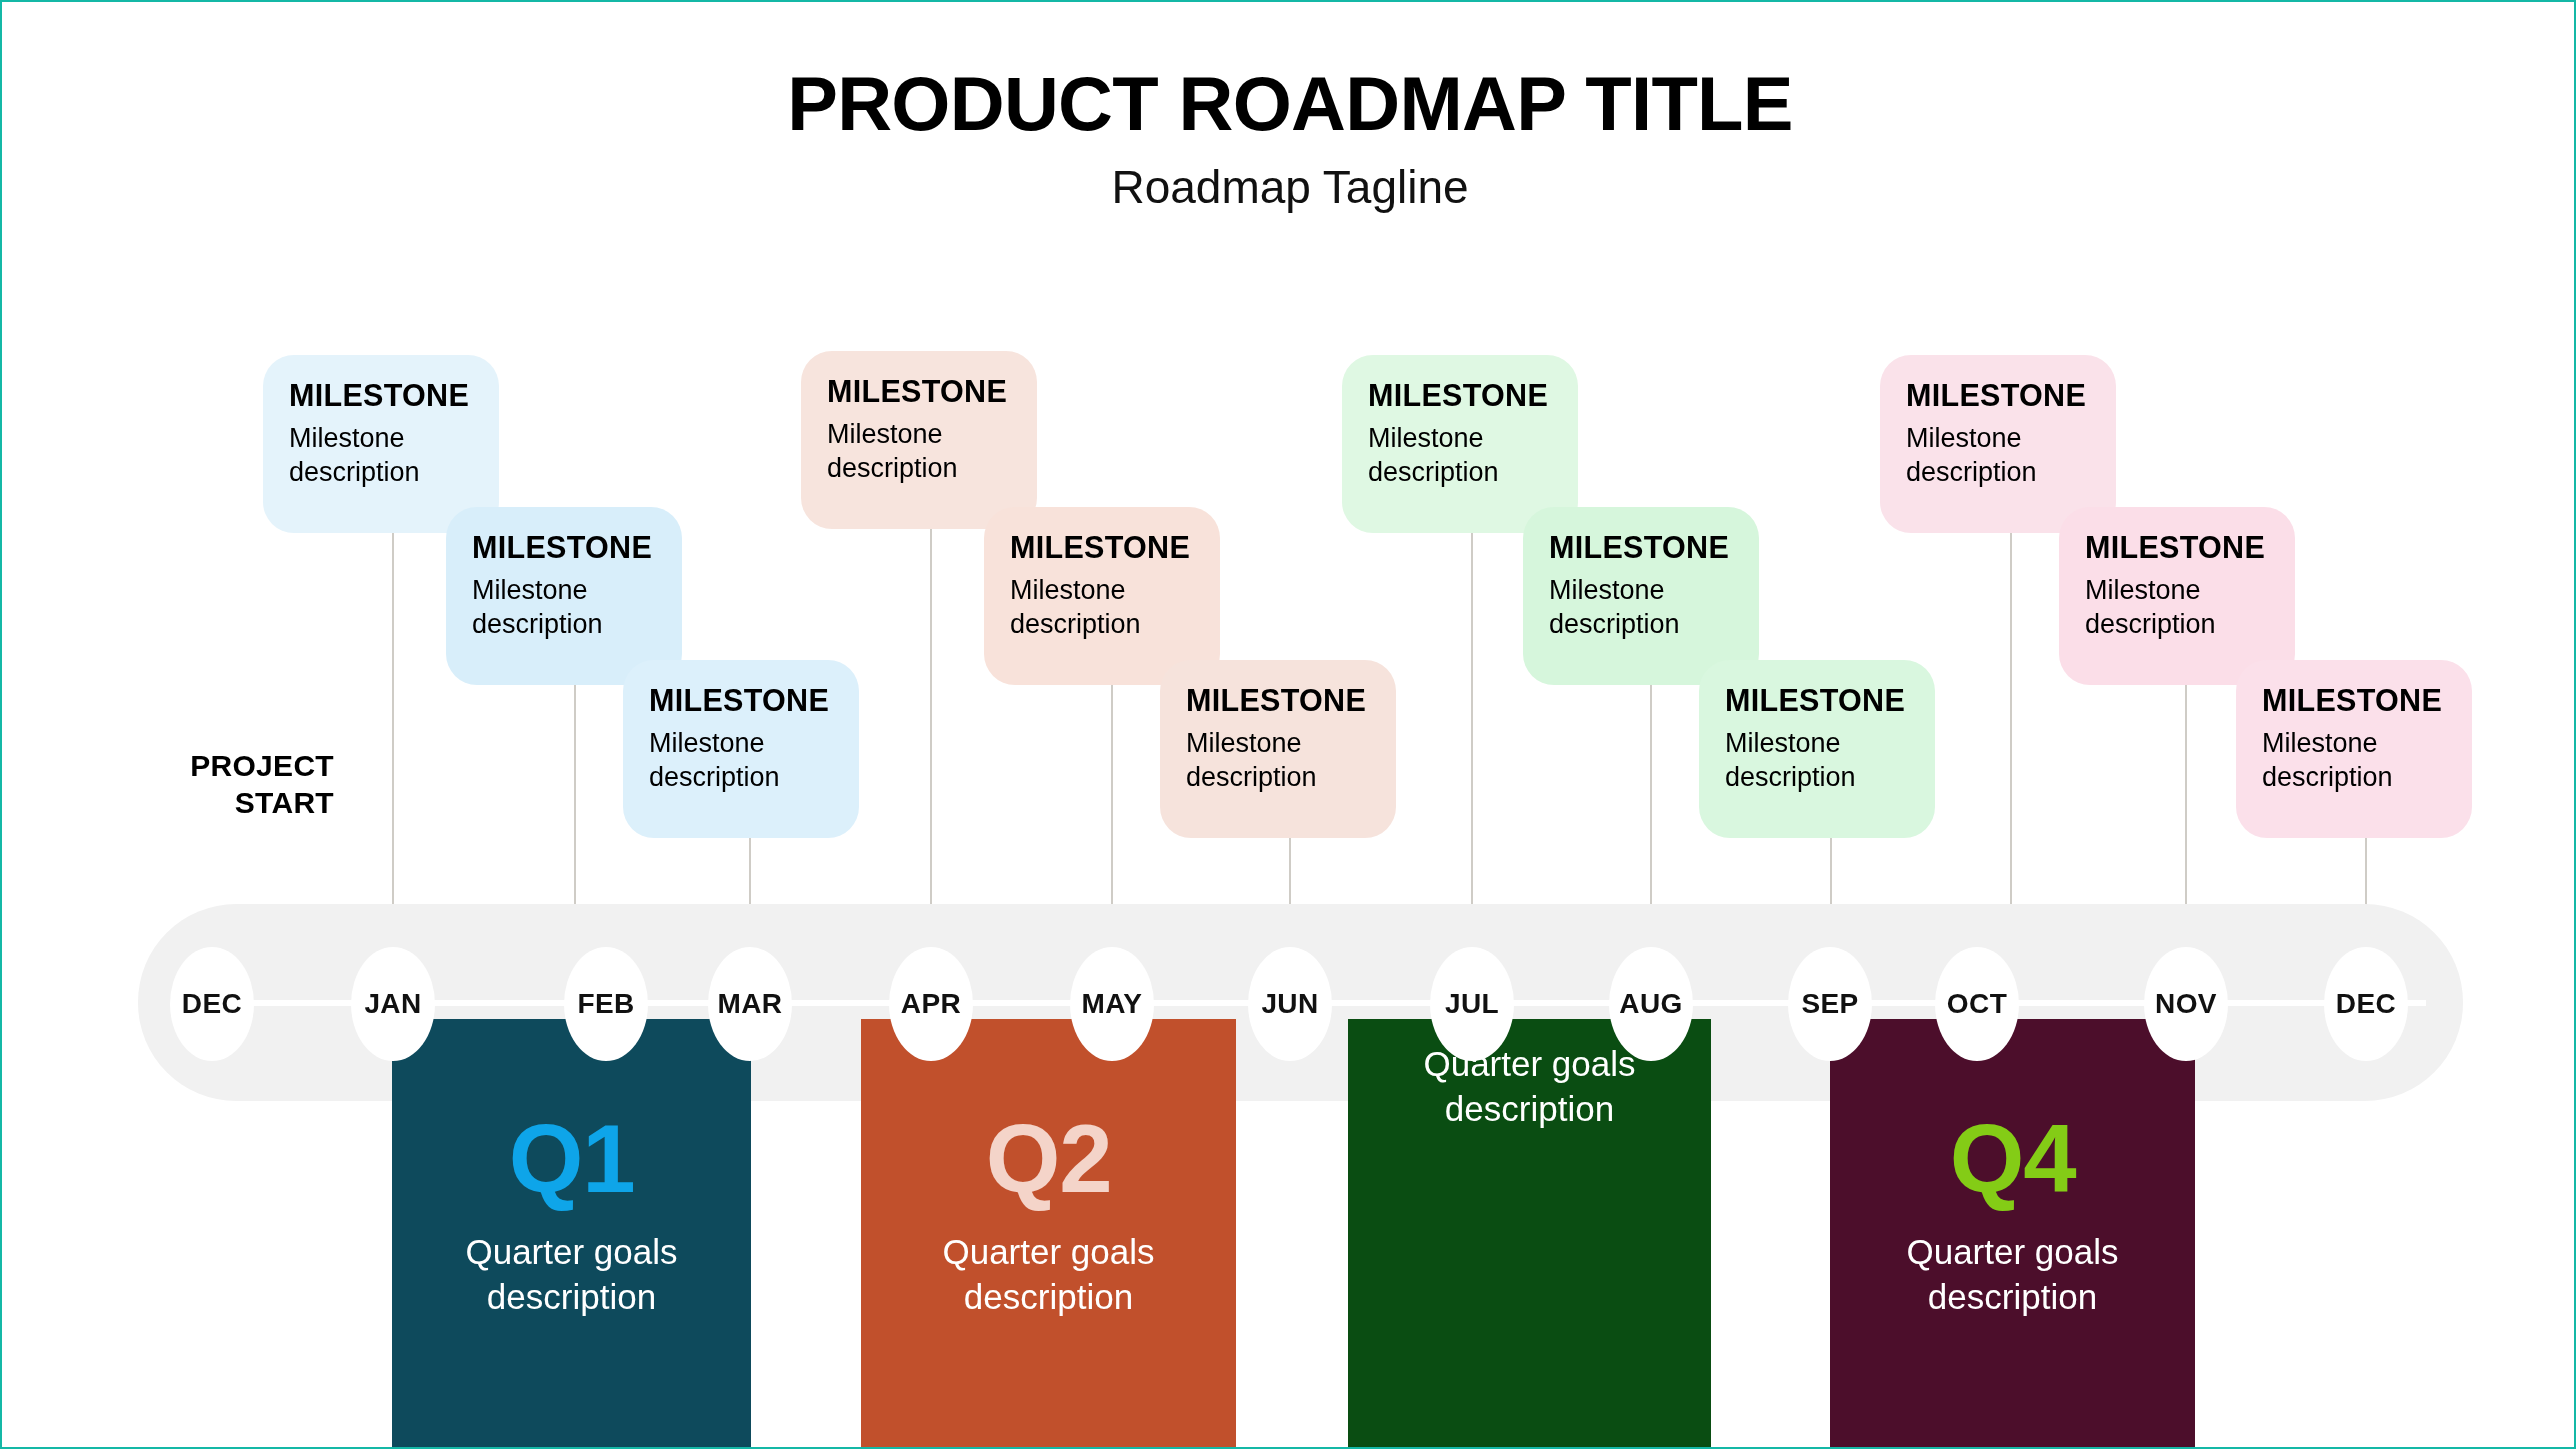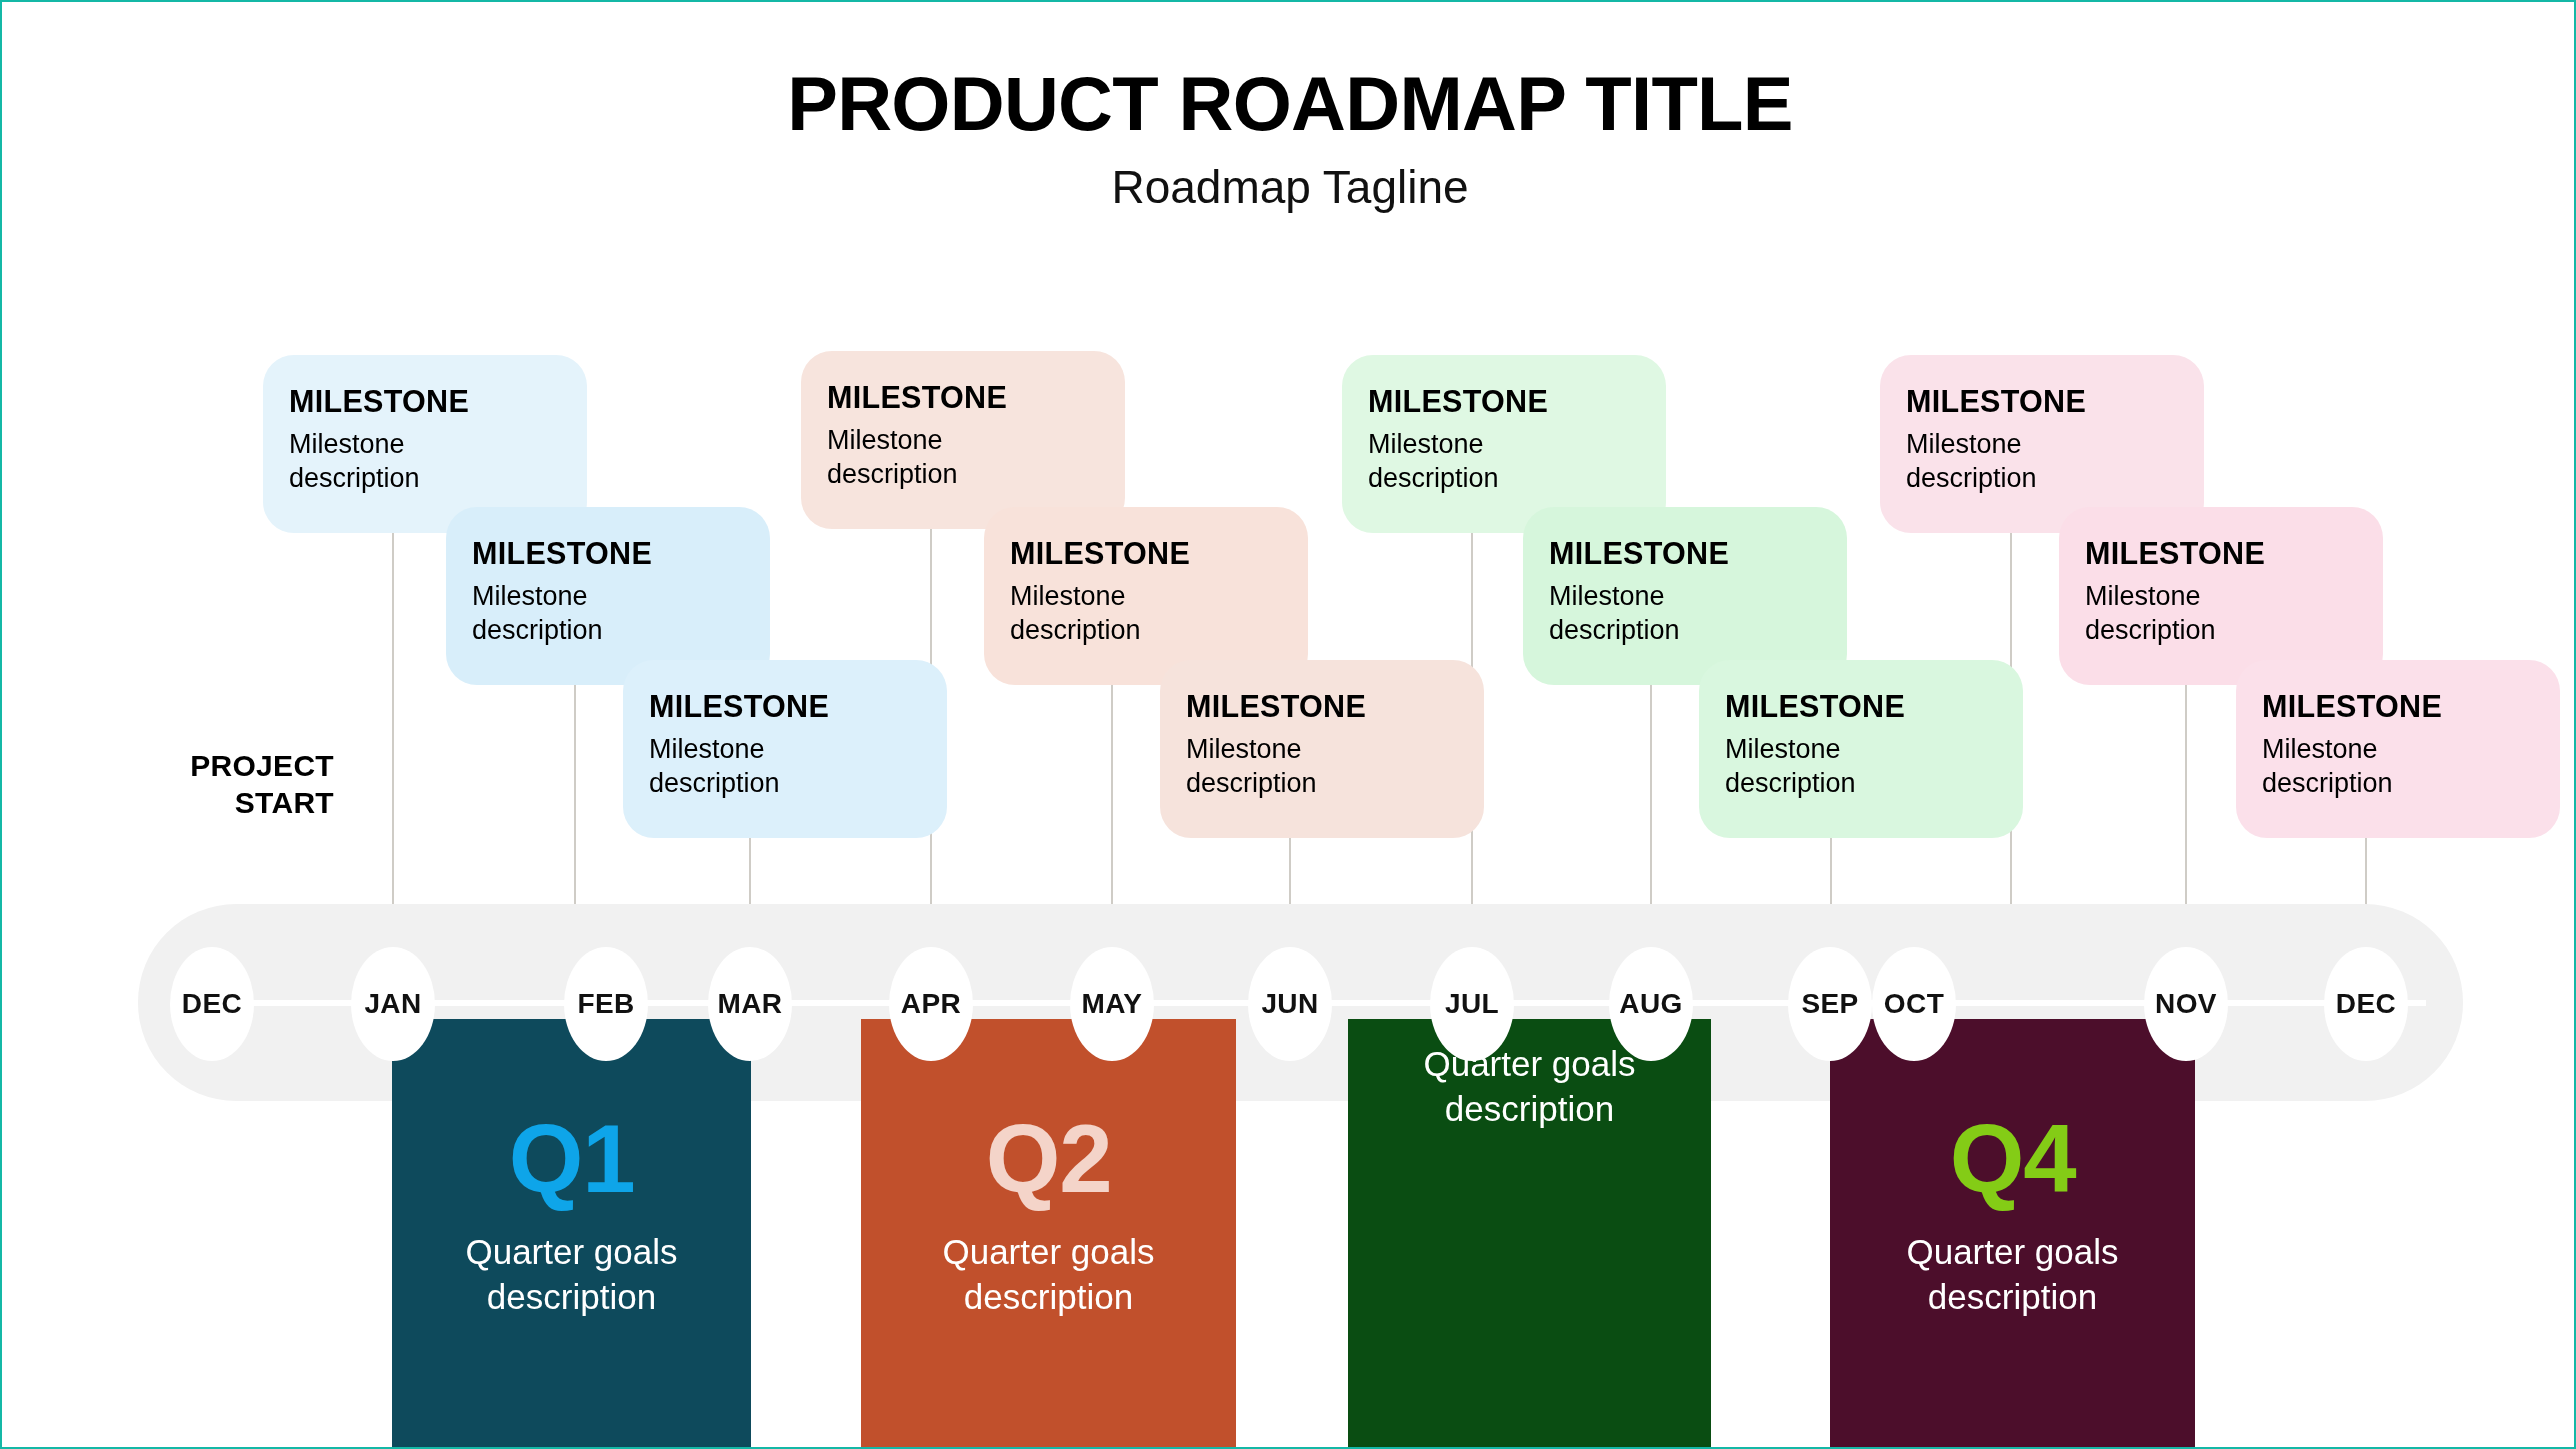"MILESTONE" .ms-card { padding: 30px 23px 0 26px -> 24px 23px 0 26px; width: 324px -> 236px }
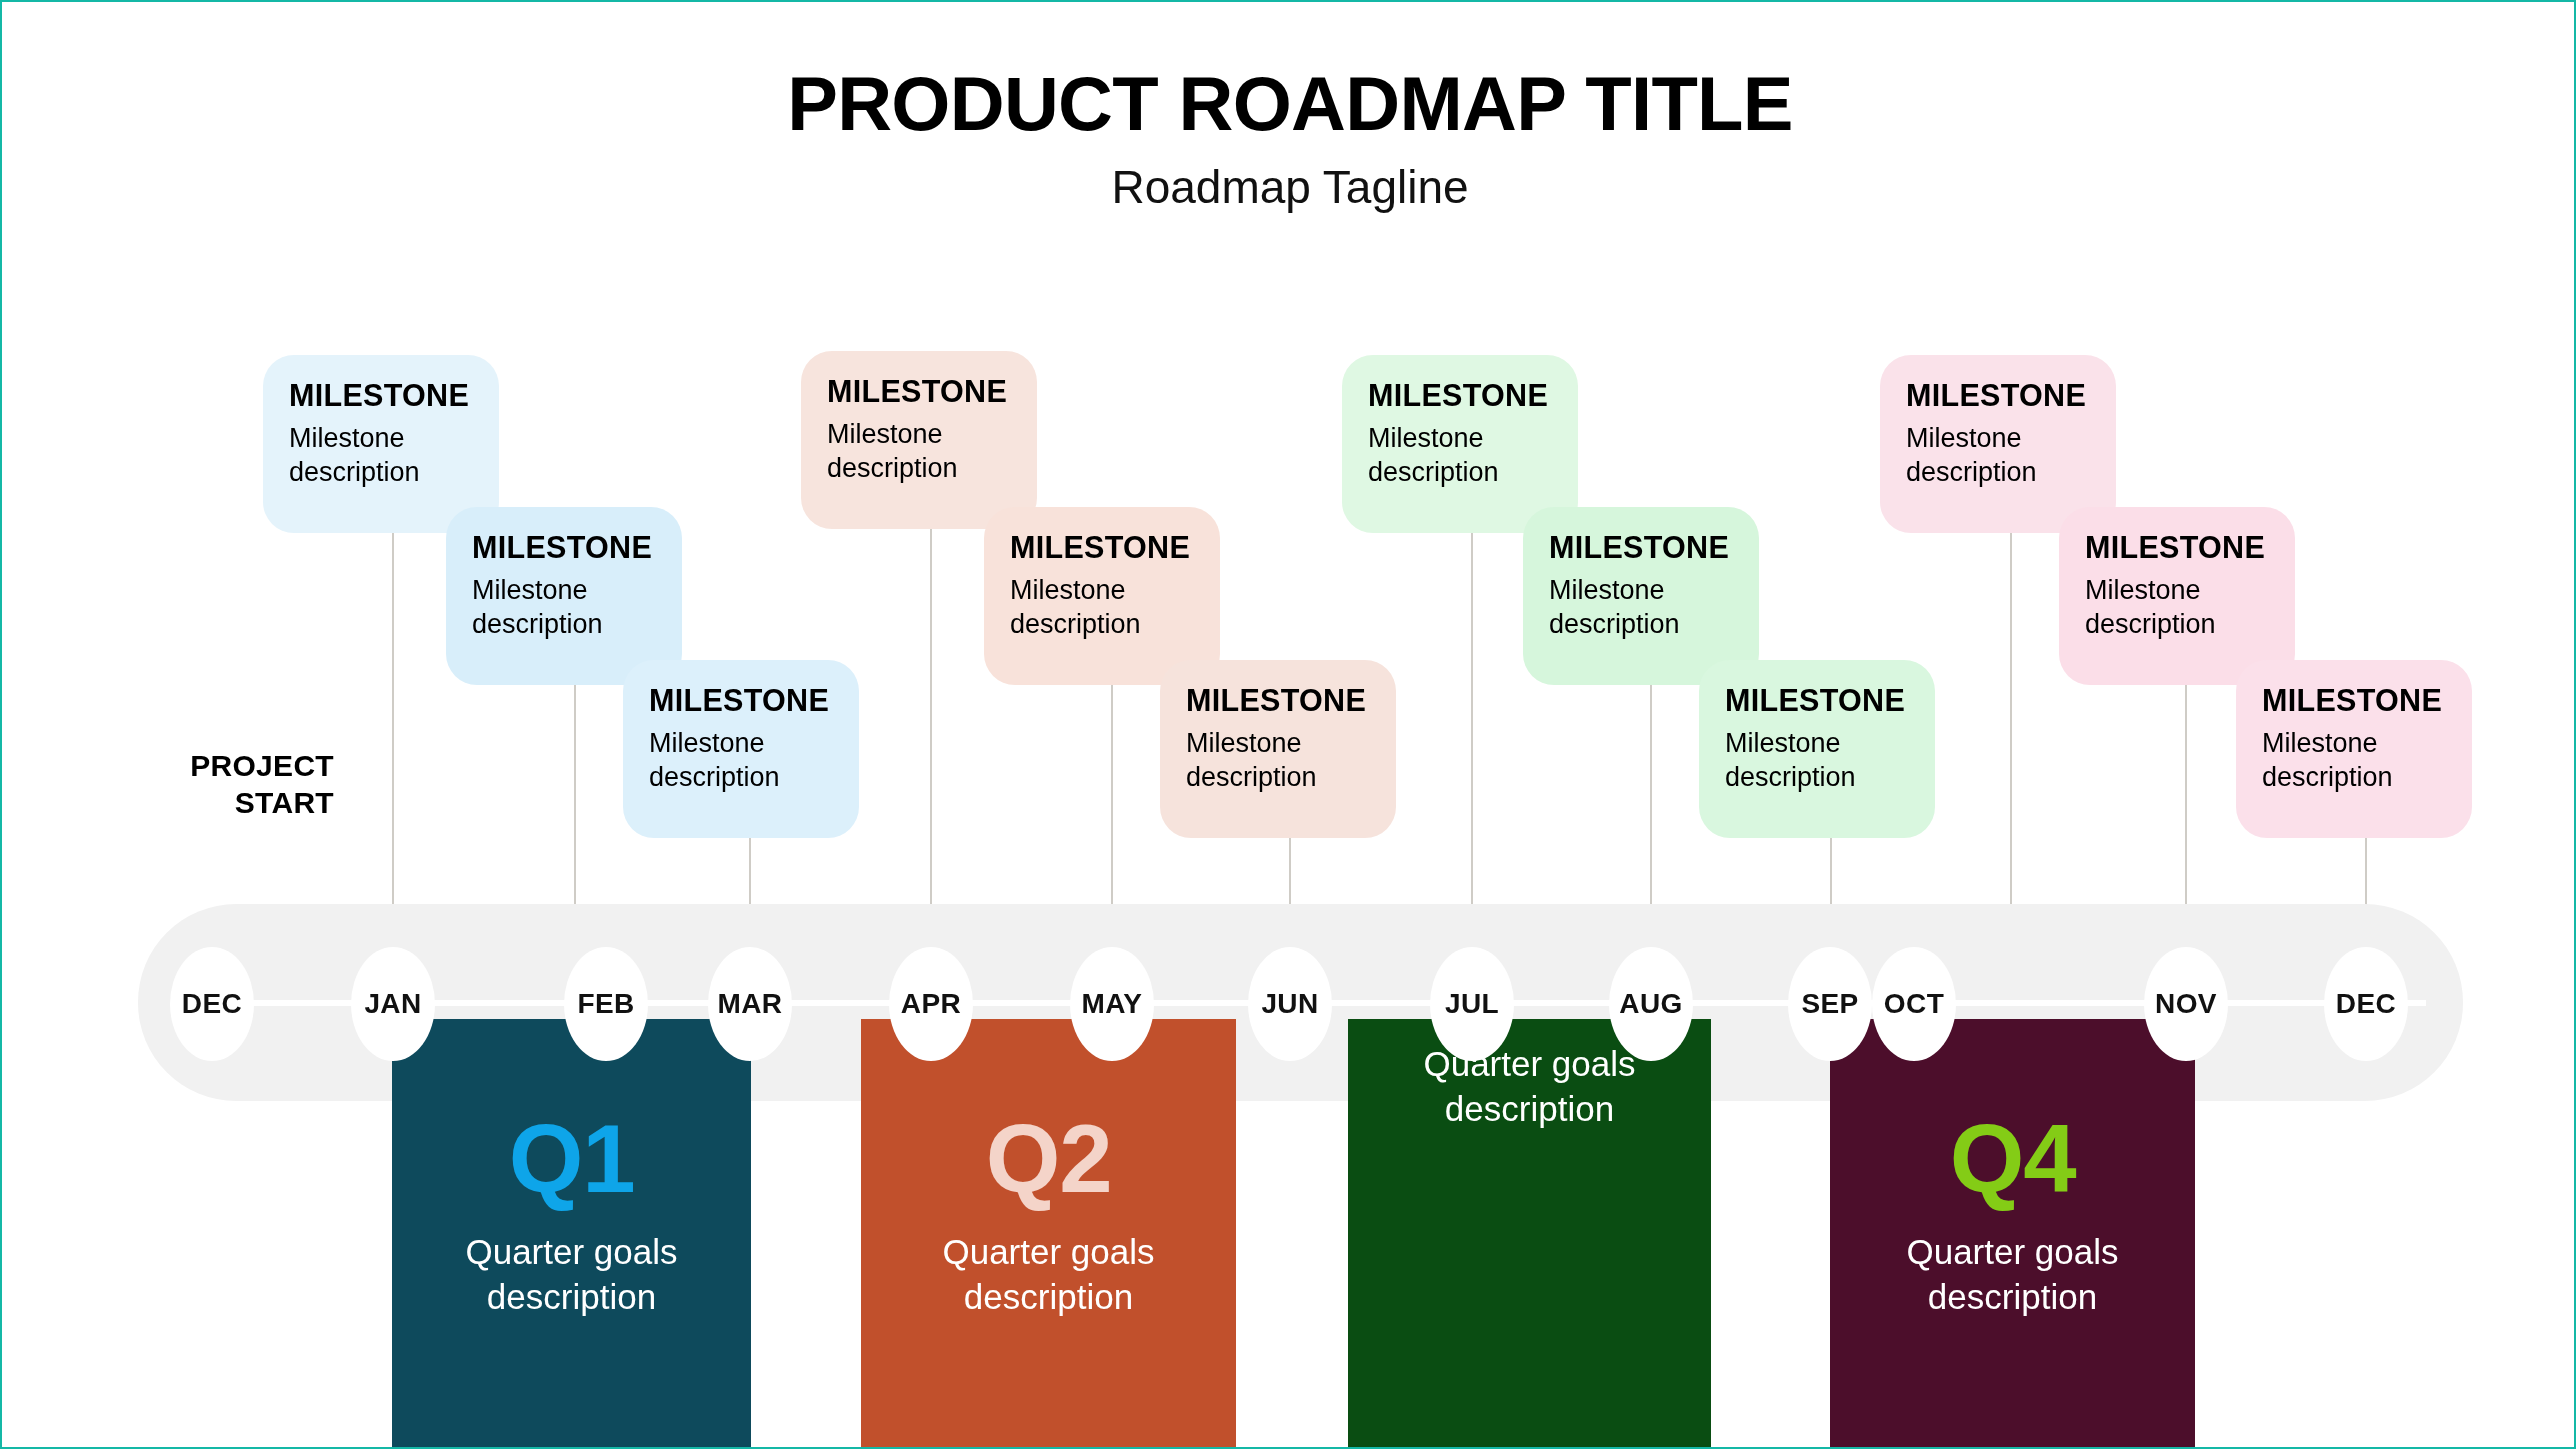"OCT" div.month { left: 1912px -> 1975px }
